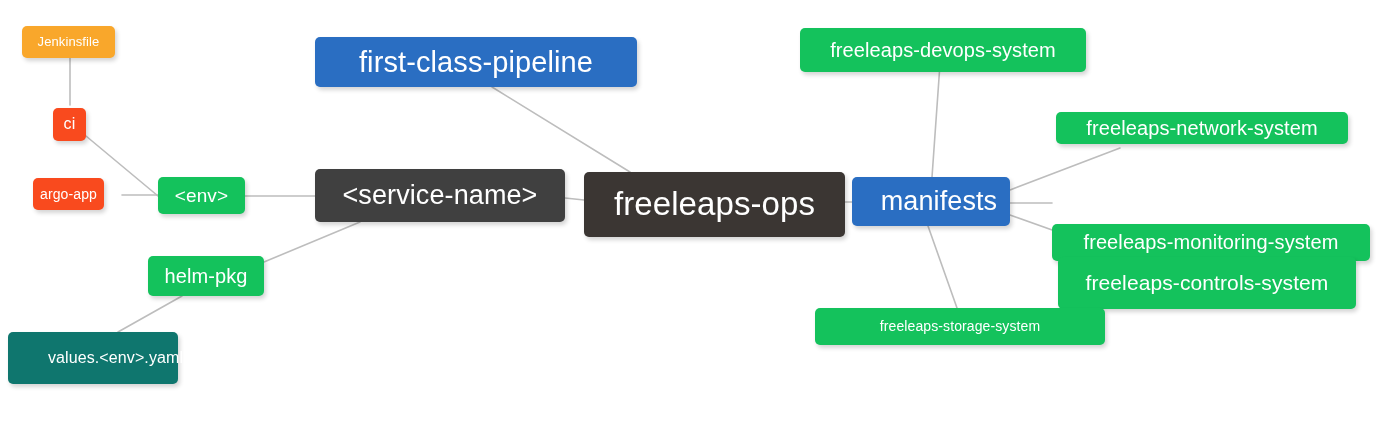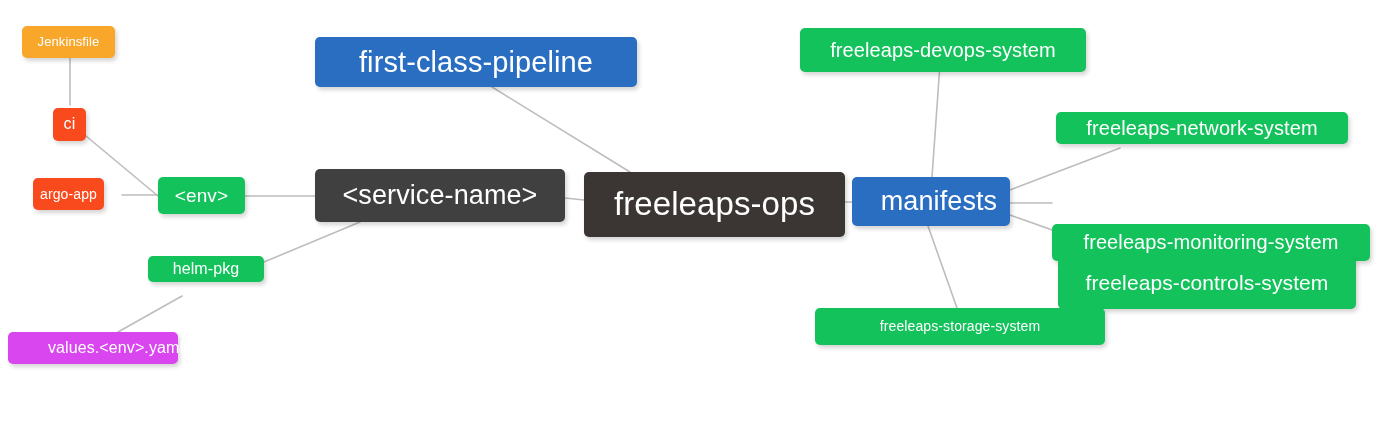"helm-pkg" div.node { font-size: 16px -> 20px; height: 26px -> 40px }
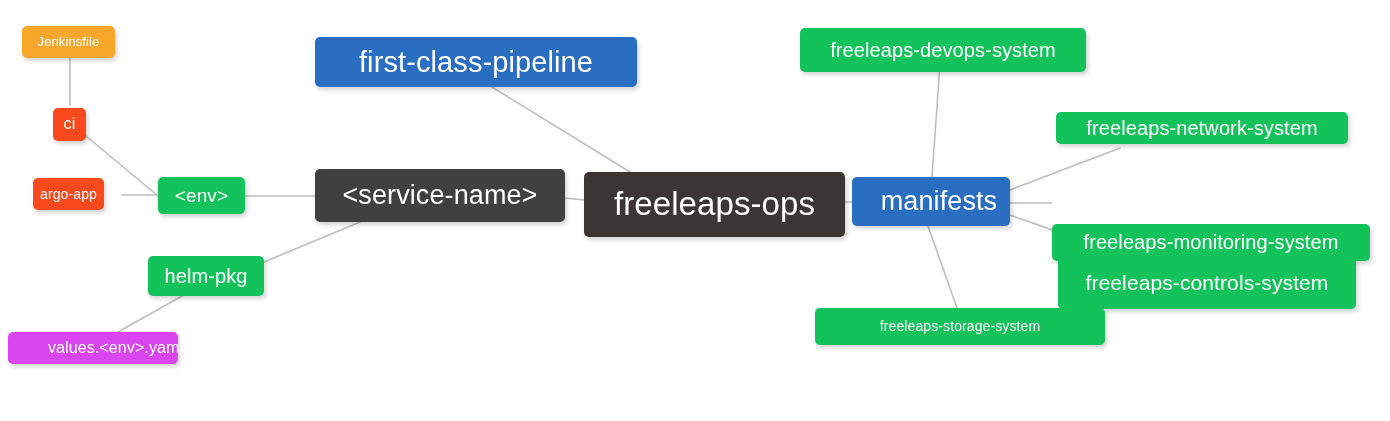"values.<env>.yaml" div.node { background: #d946ef -> #0f766e; height: 32px -> 52px }
